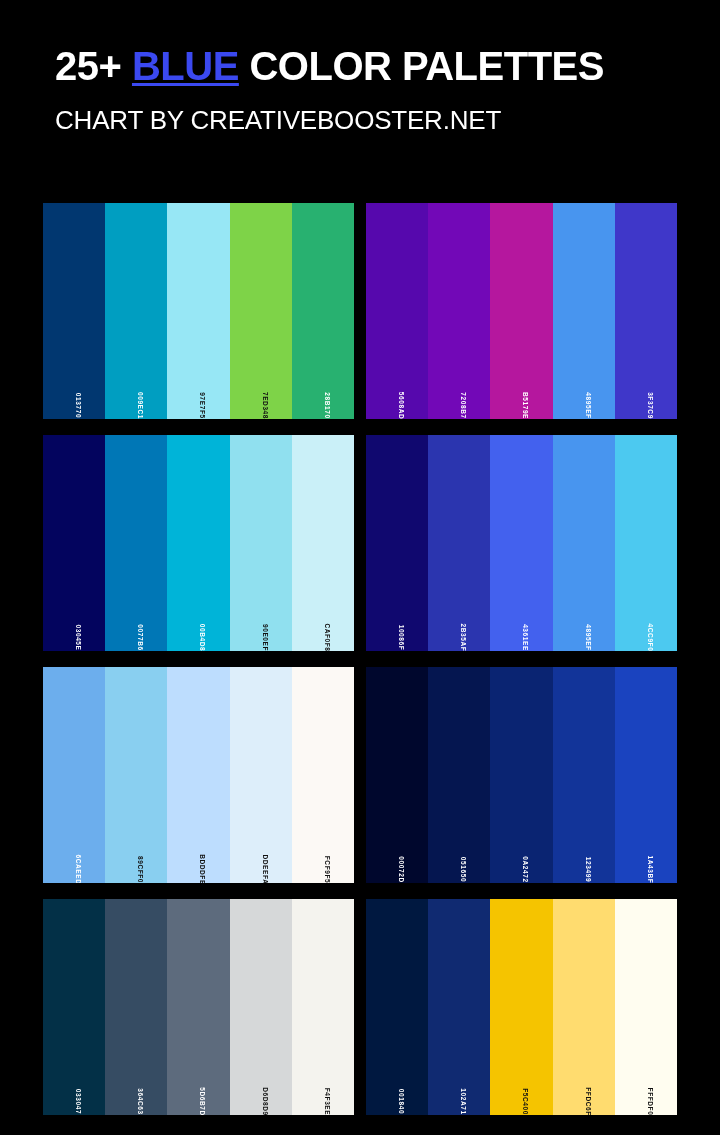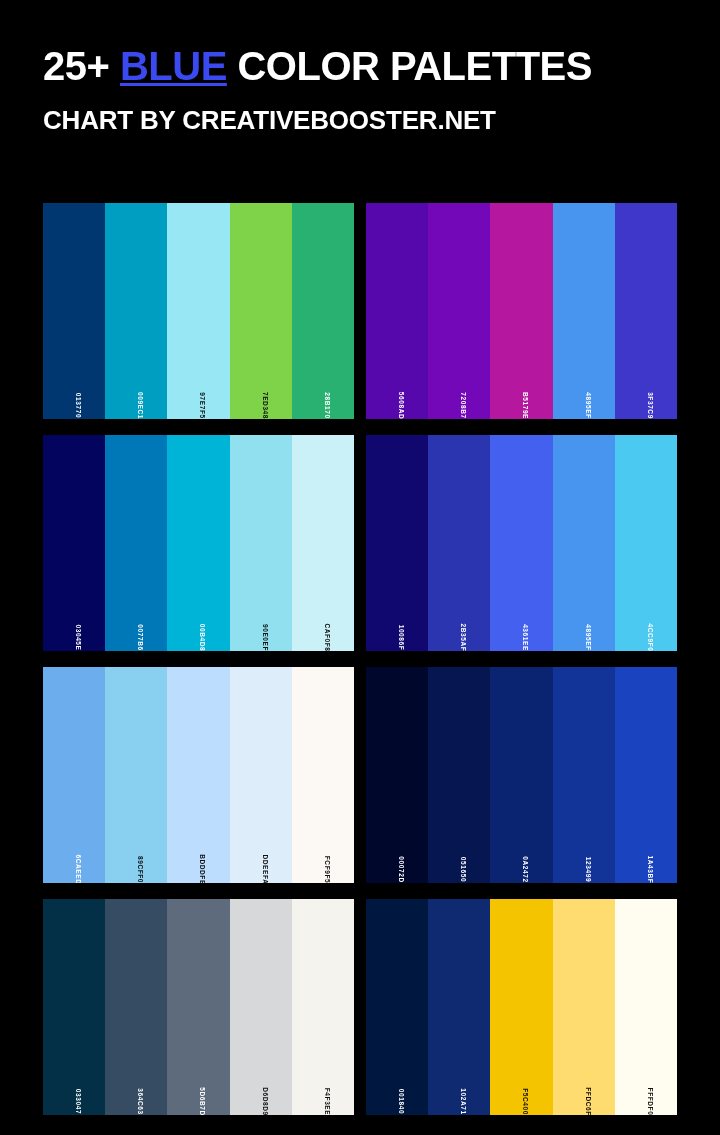"25+ BLUE COLOR PALETTES" .header { margin-left: none -> 12px }
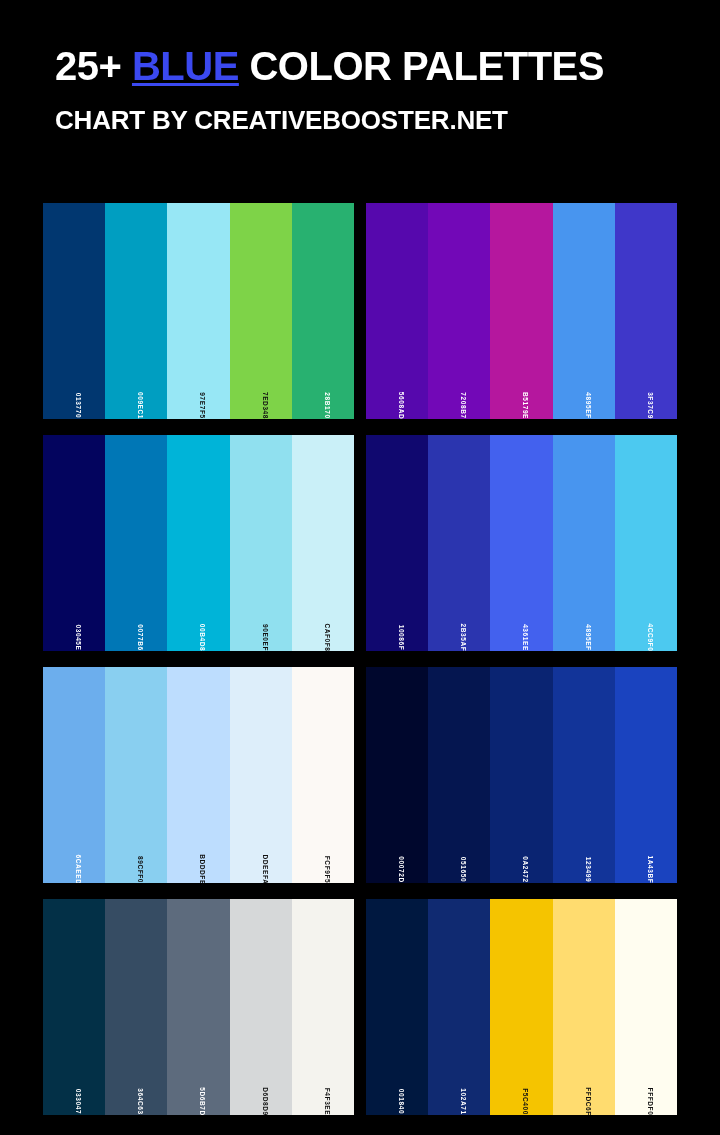"CHART BY CREATIVEBOOSTER.NET" .subtitle { font-weight: 700 -> 400 }
